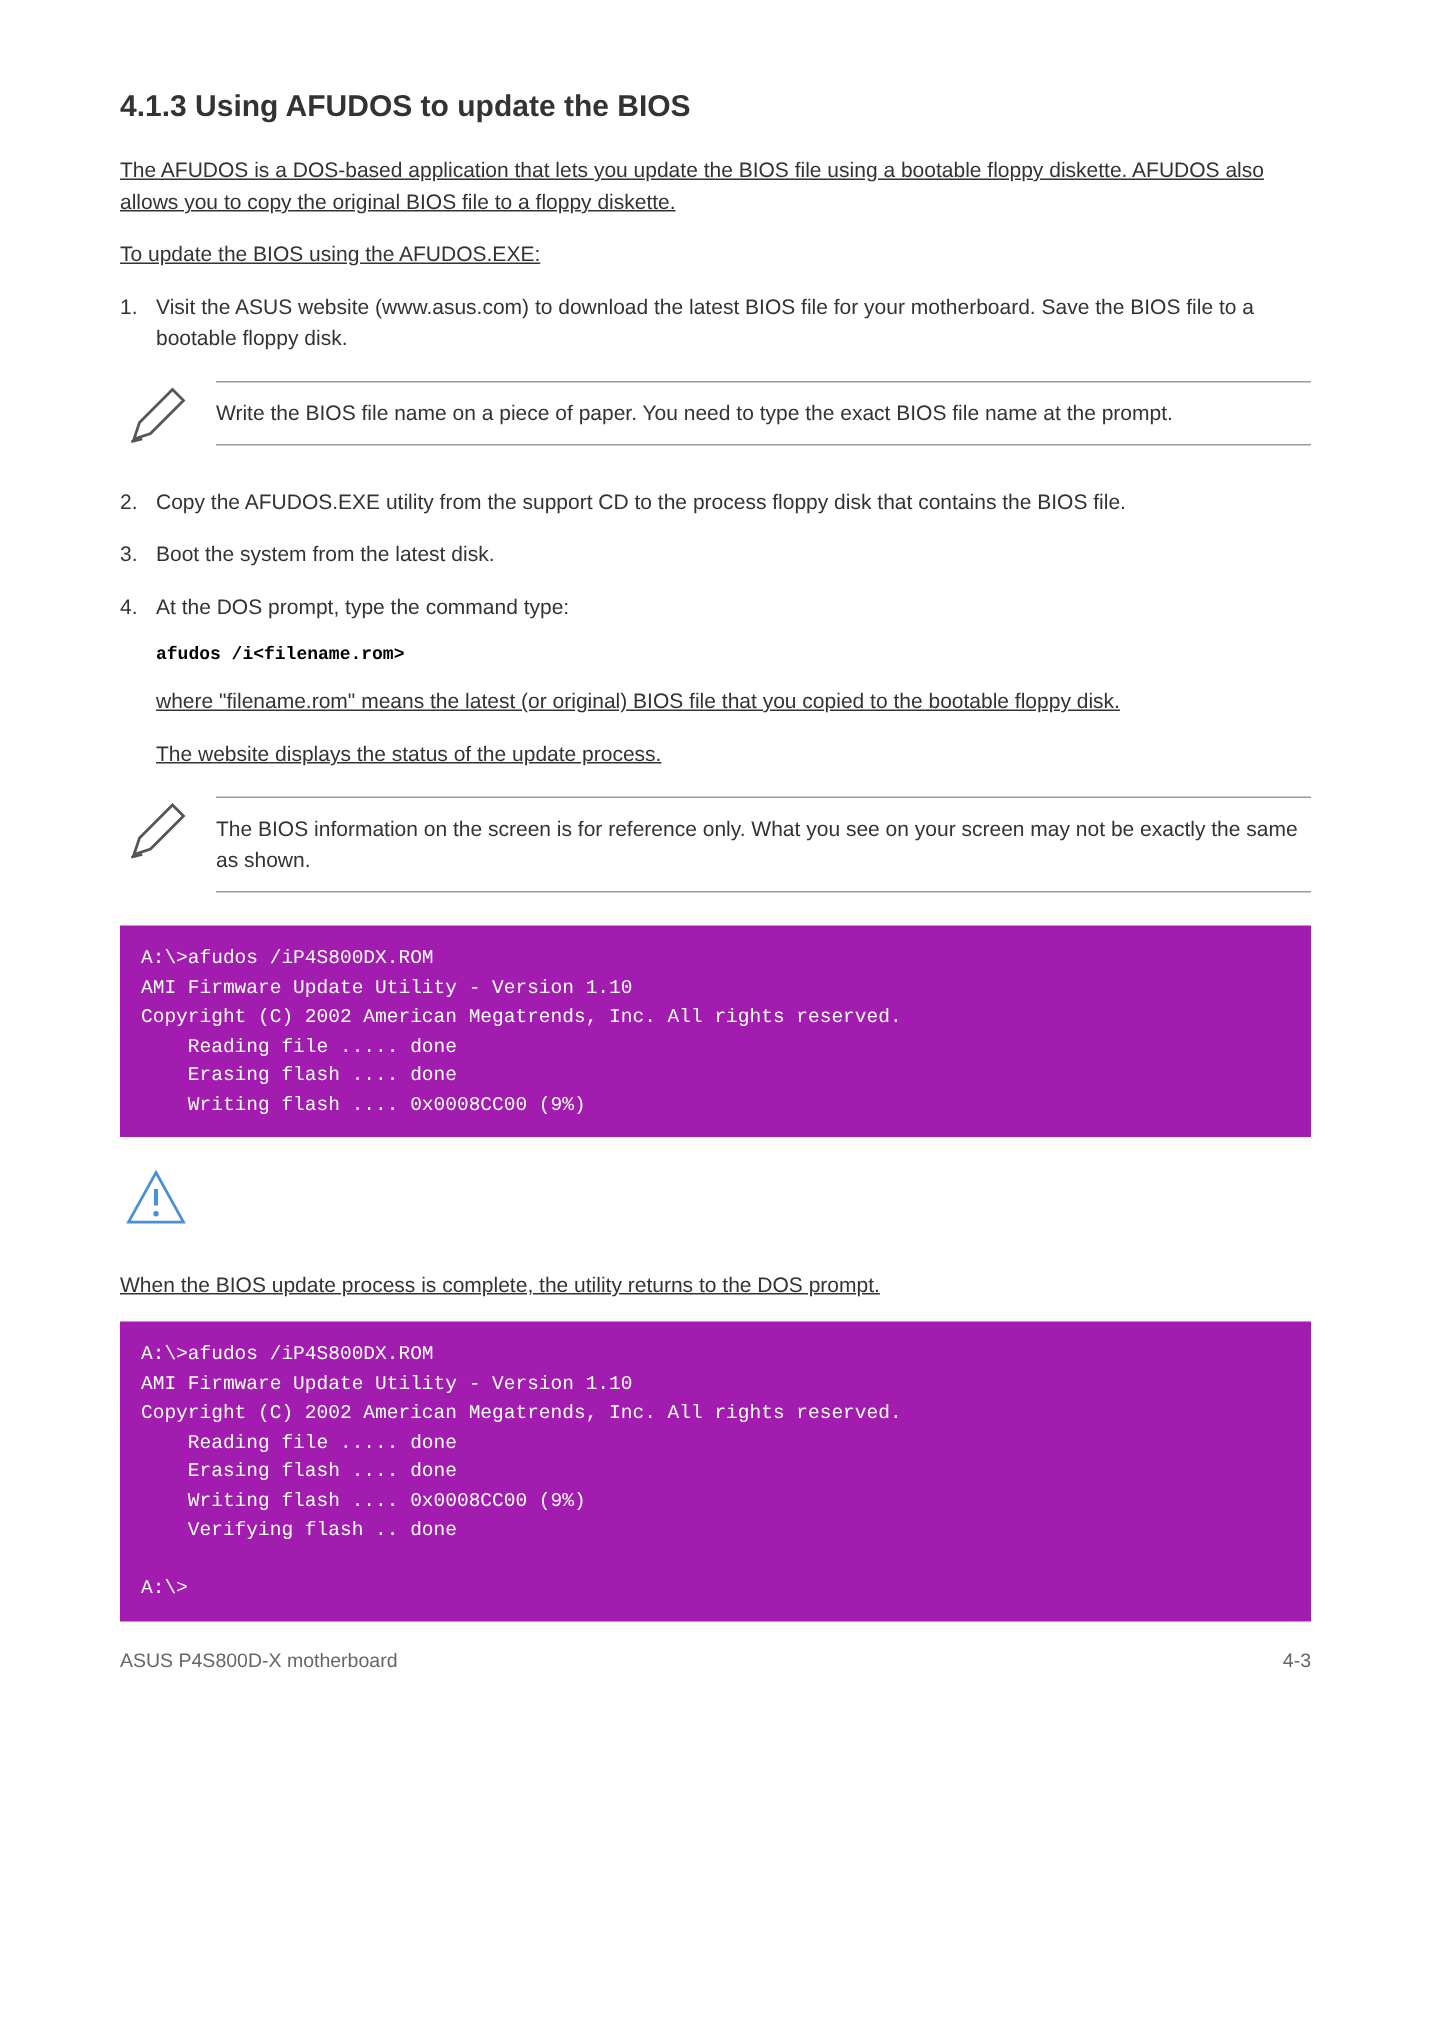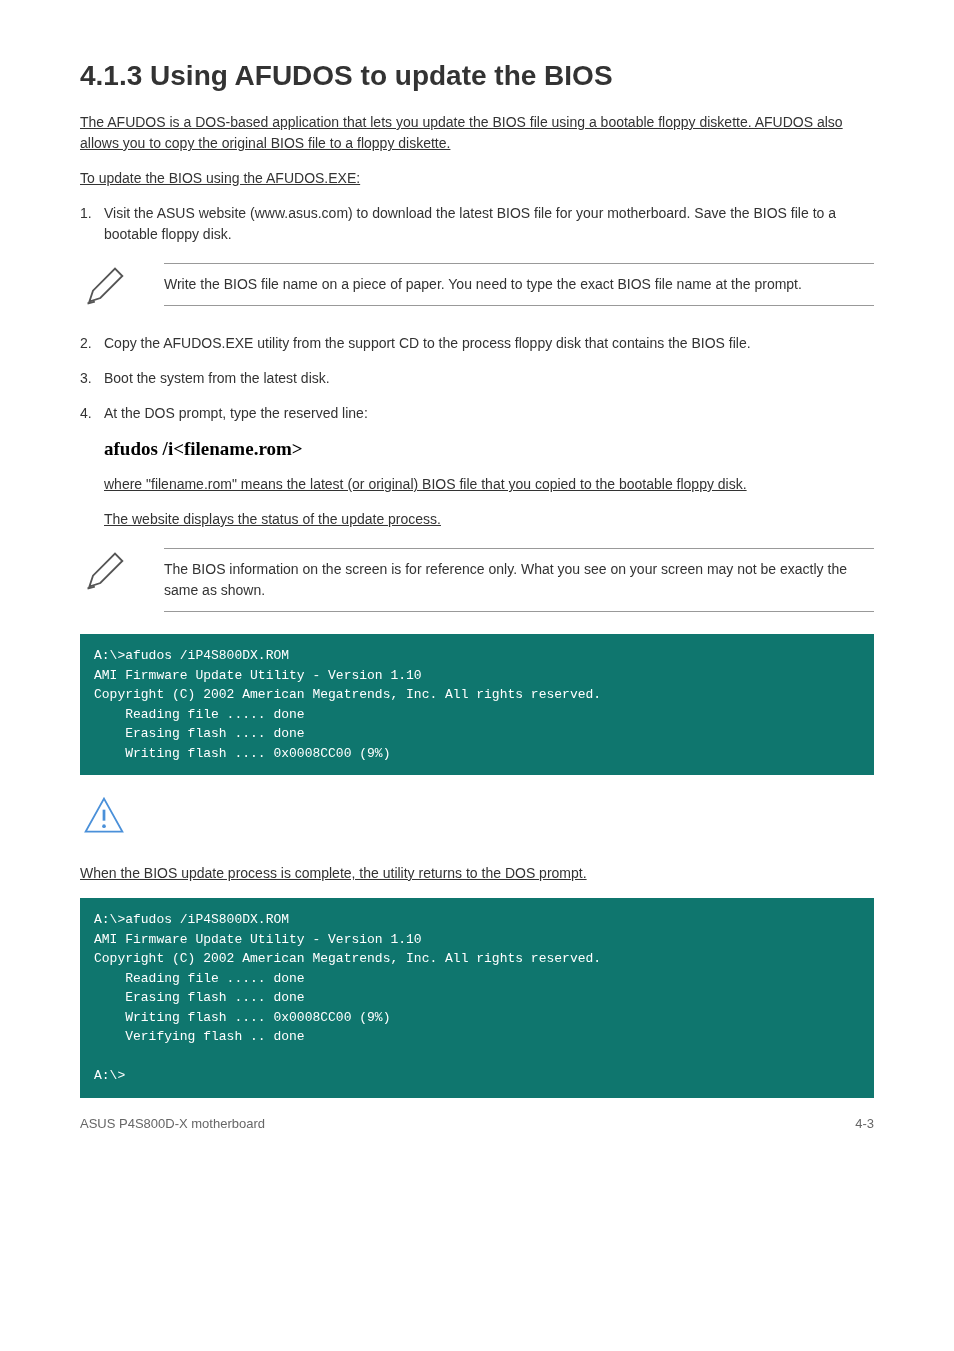"4.1.3 Using AFUDOS to update" .section-title { font-size: 28px -> 20px }
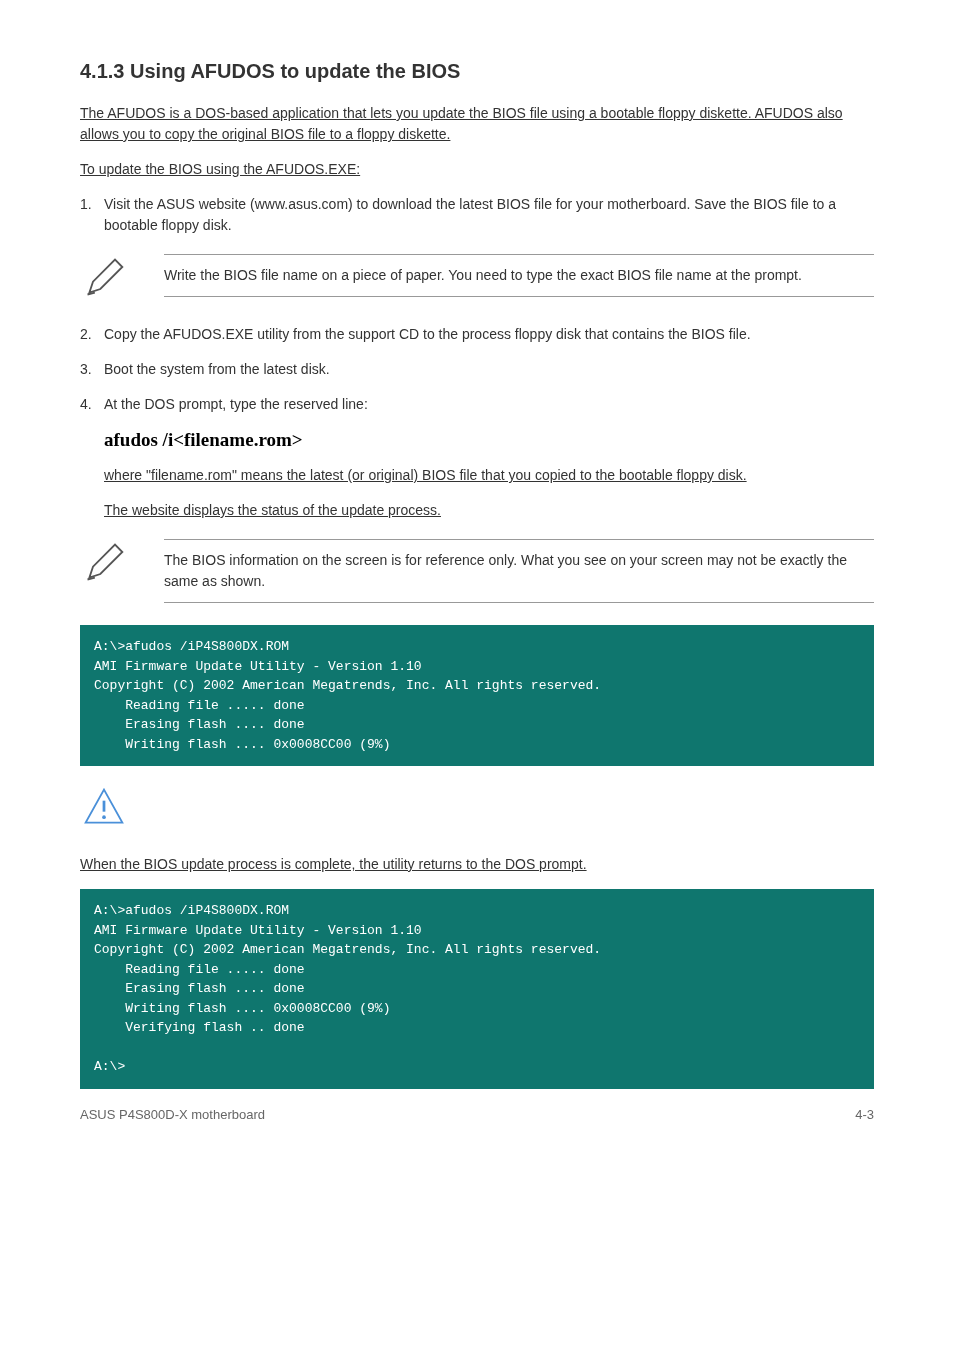"Write the BIOS file name" .note-block { gap: 36px -> 16px }
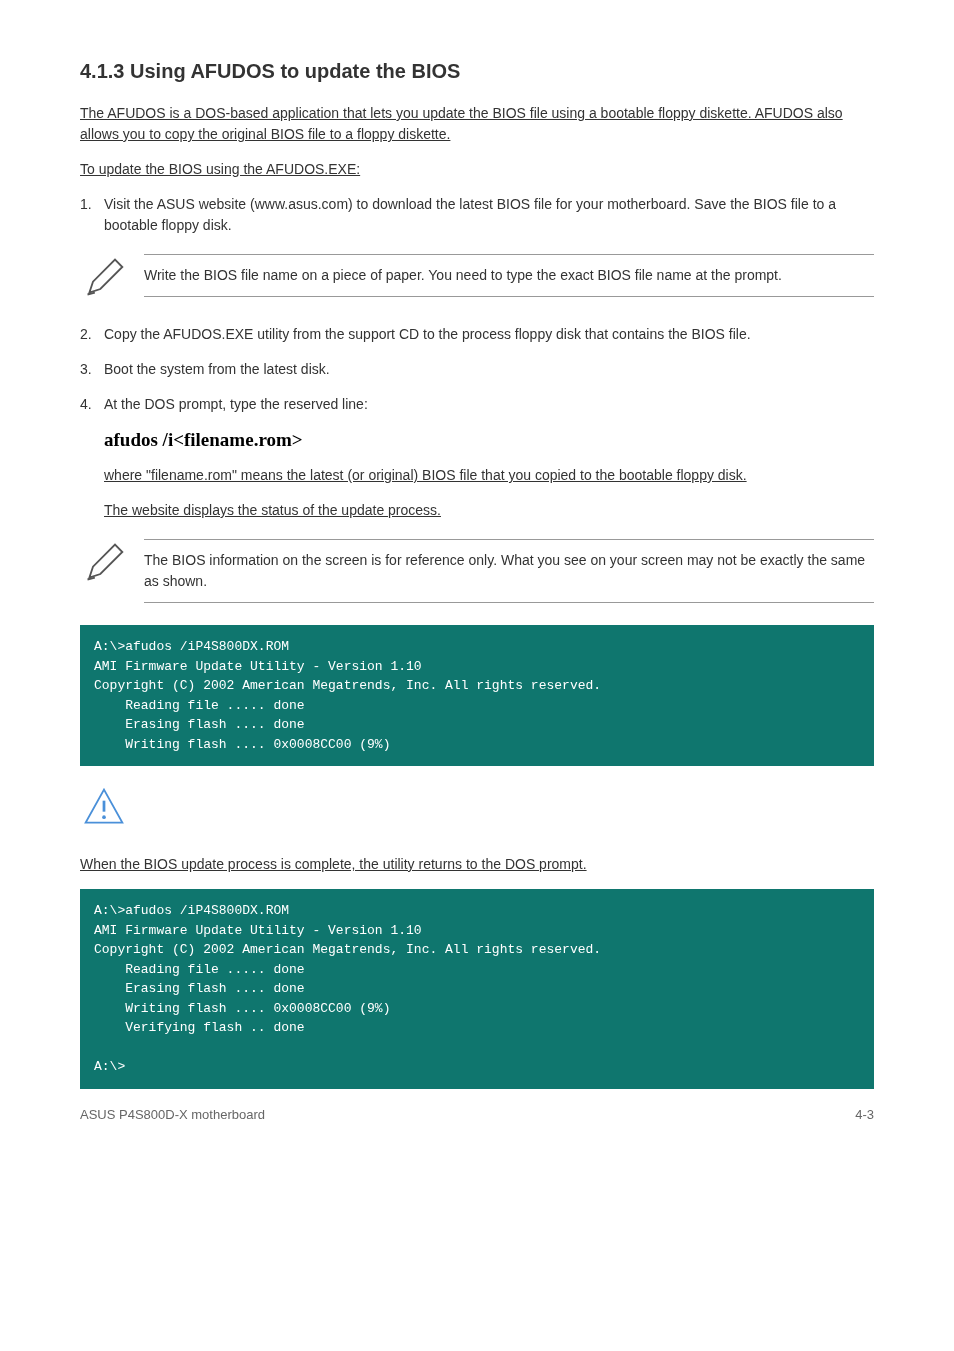"At the DOS prompt, type" span { text: reserved line -> command type }
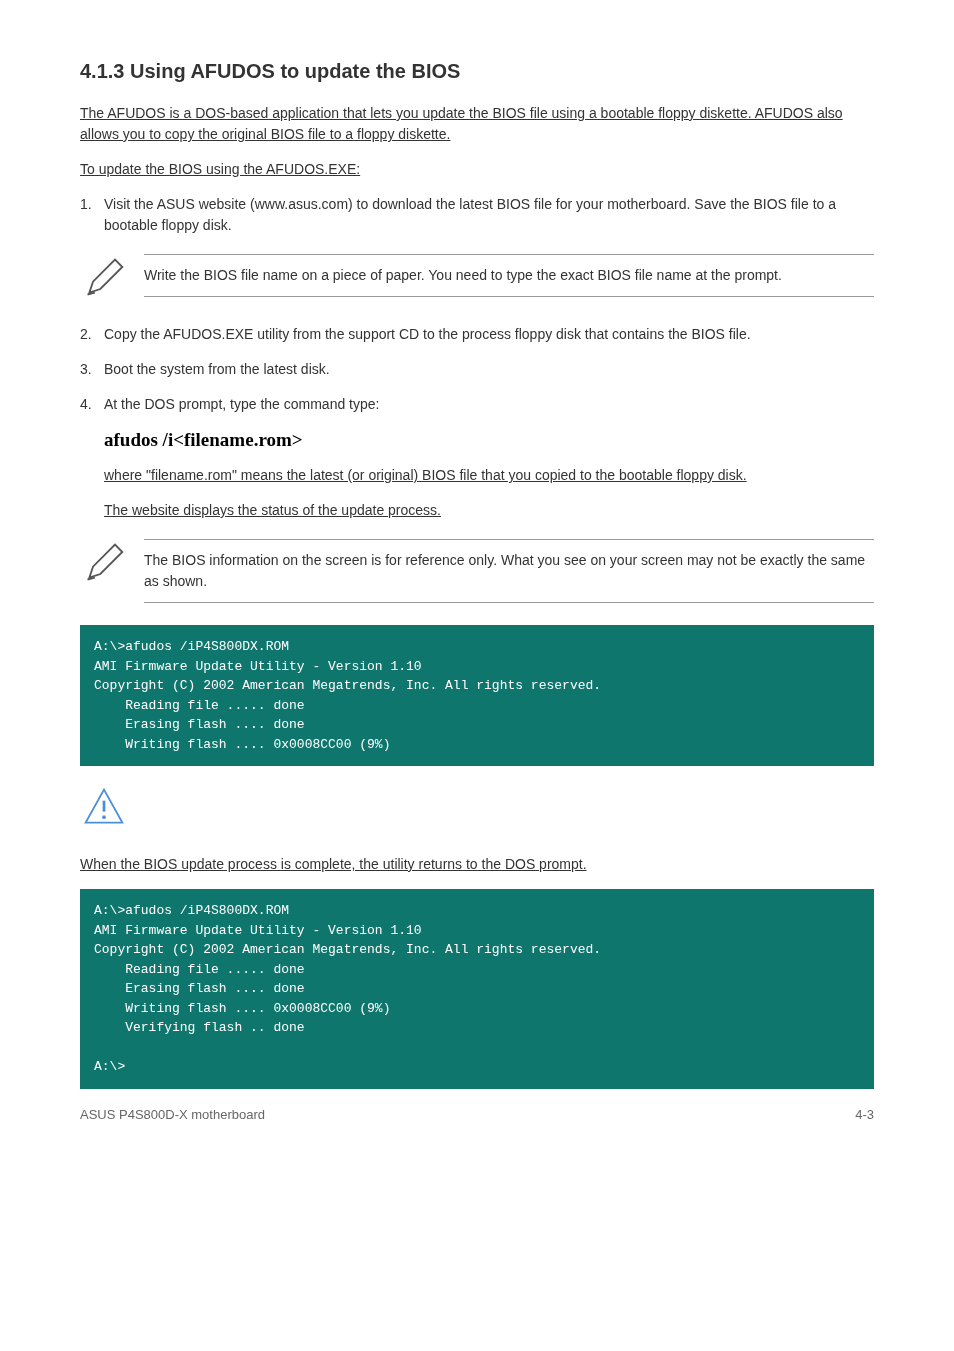"afudos /i<filename.rom>" .command-text { font-family: Liberation Serif, serif -> Liberation Mono, monospace; font-size: 19px -> 12px }
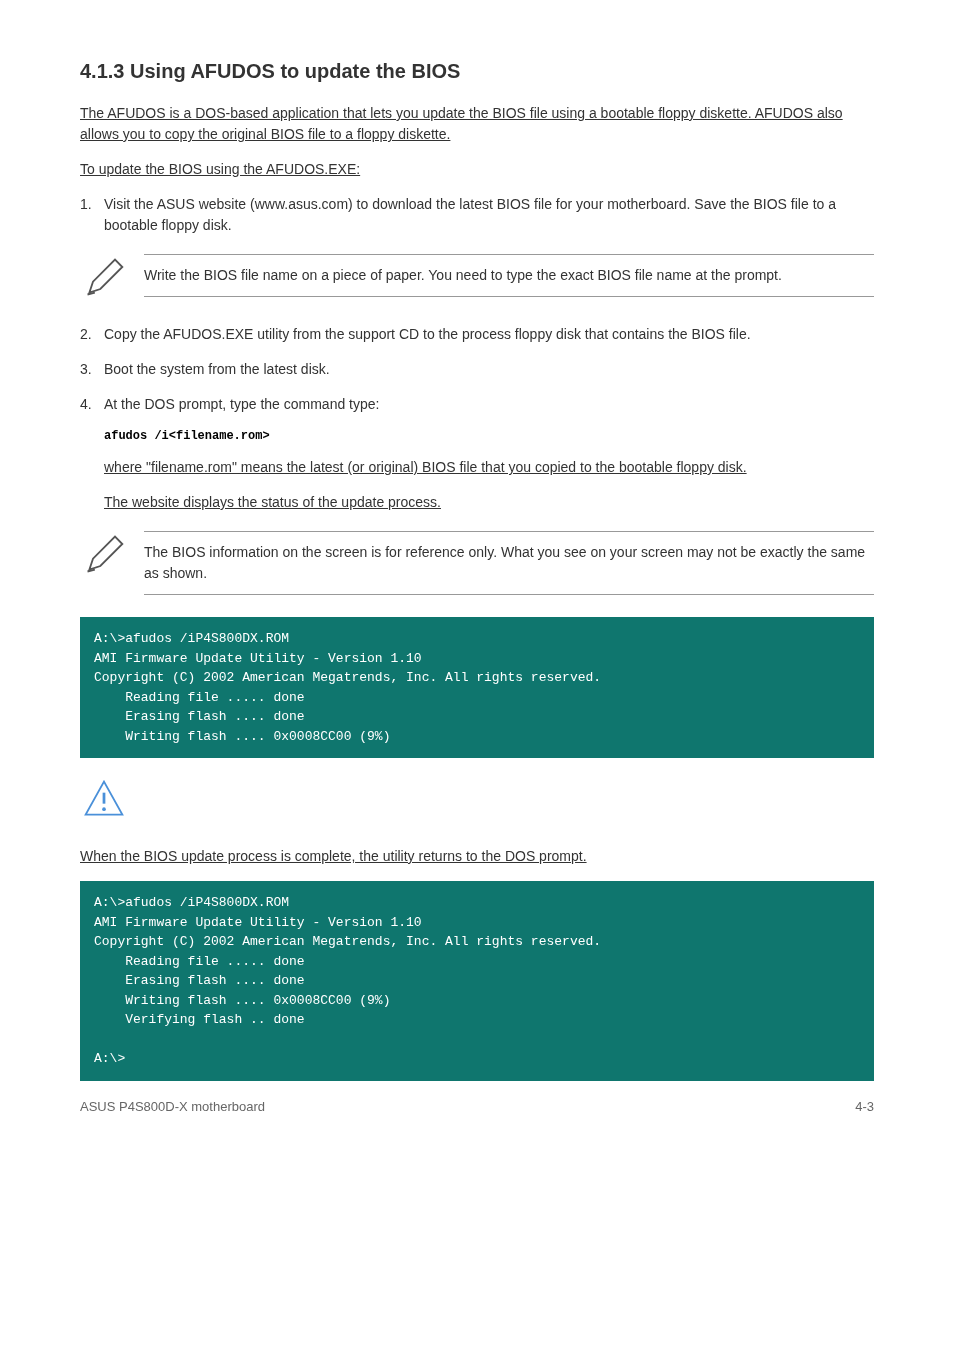"A:\>afudos /iP4S800DX.ROM" .terminal { background: #0f766e -> #a21caf }
